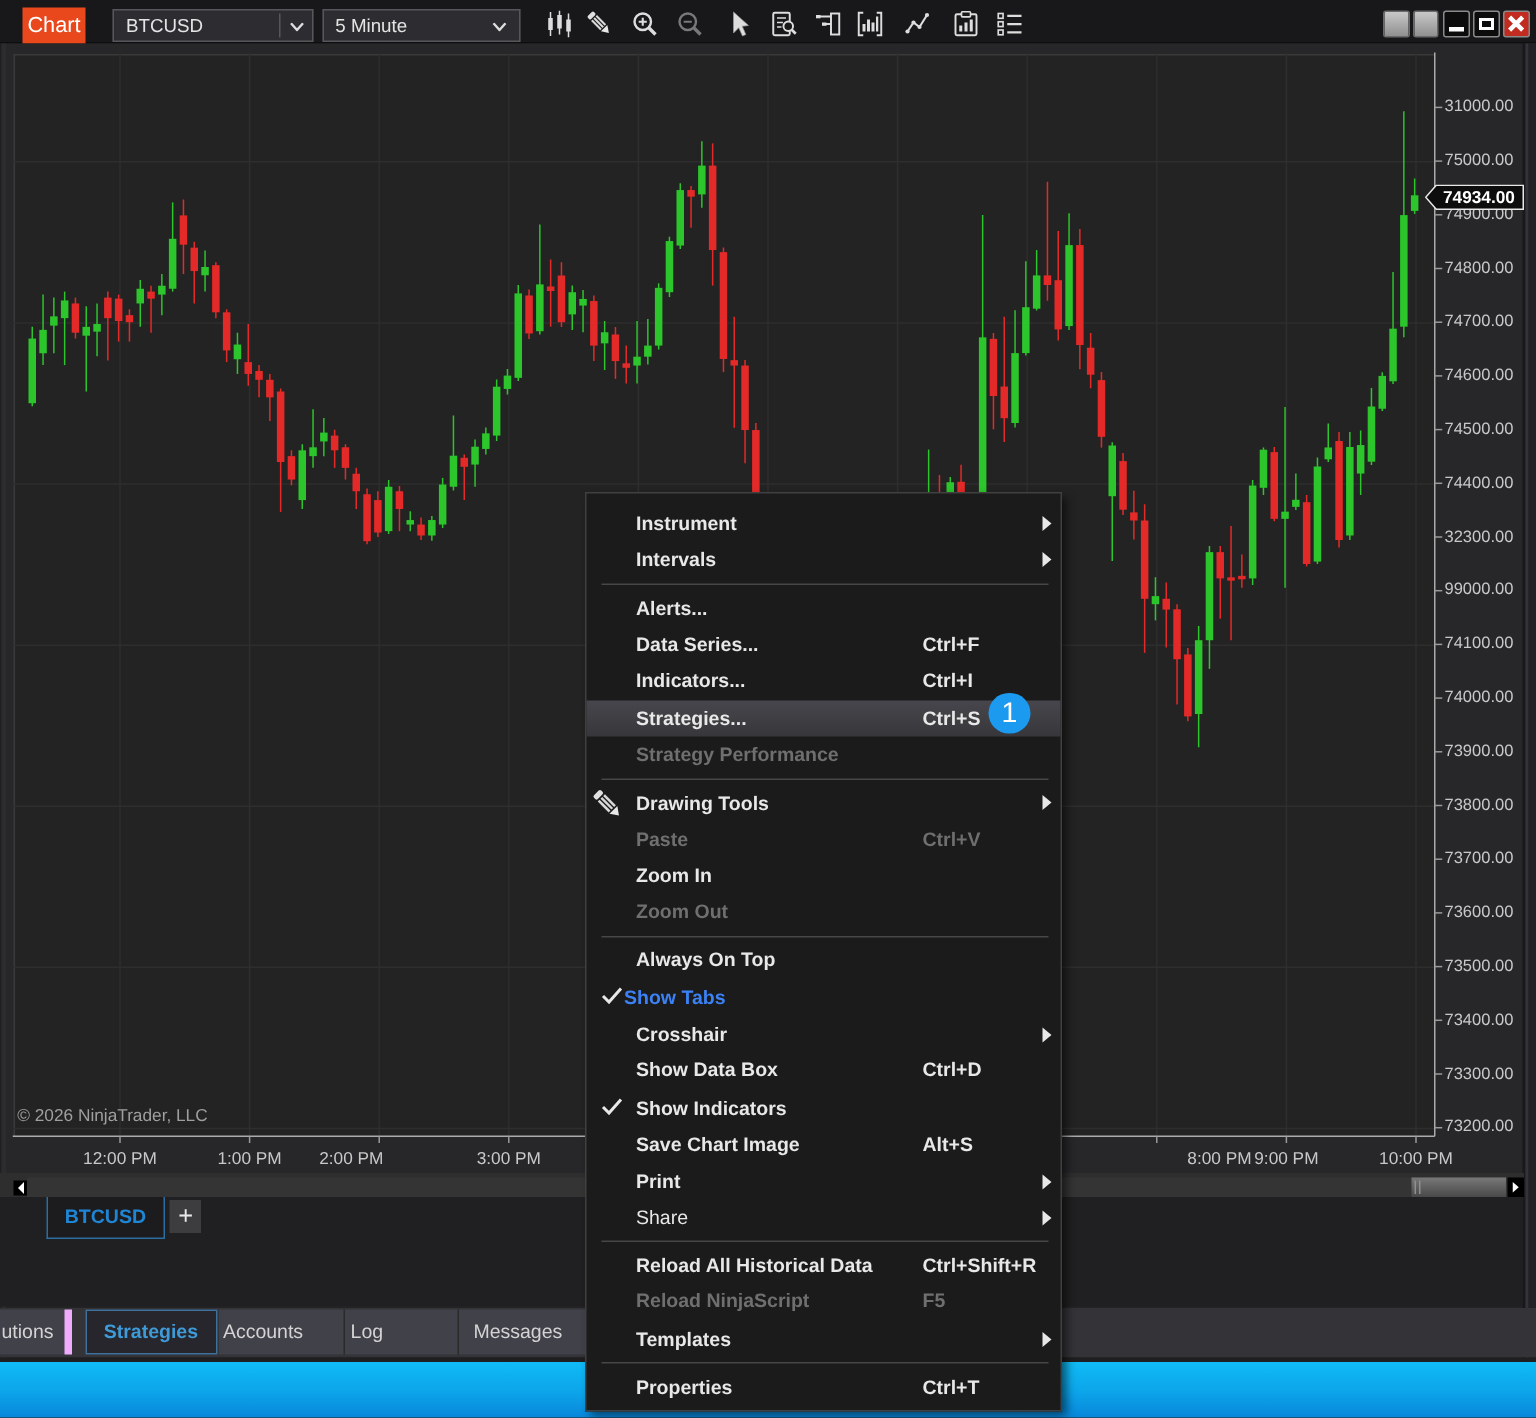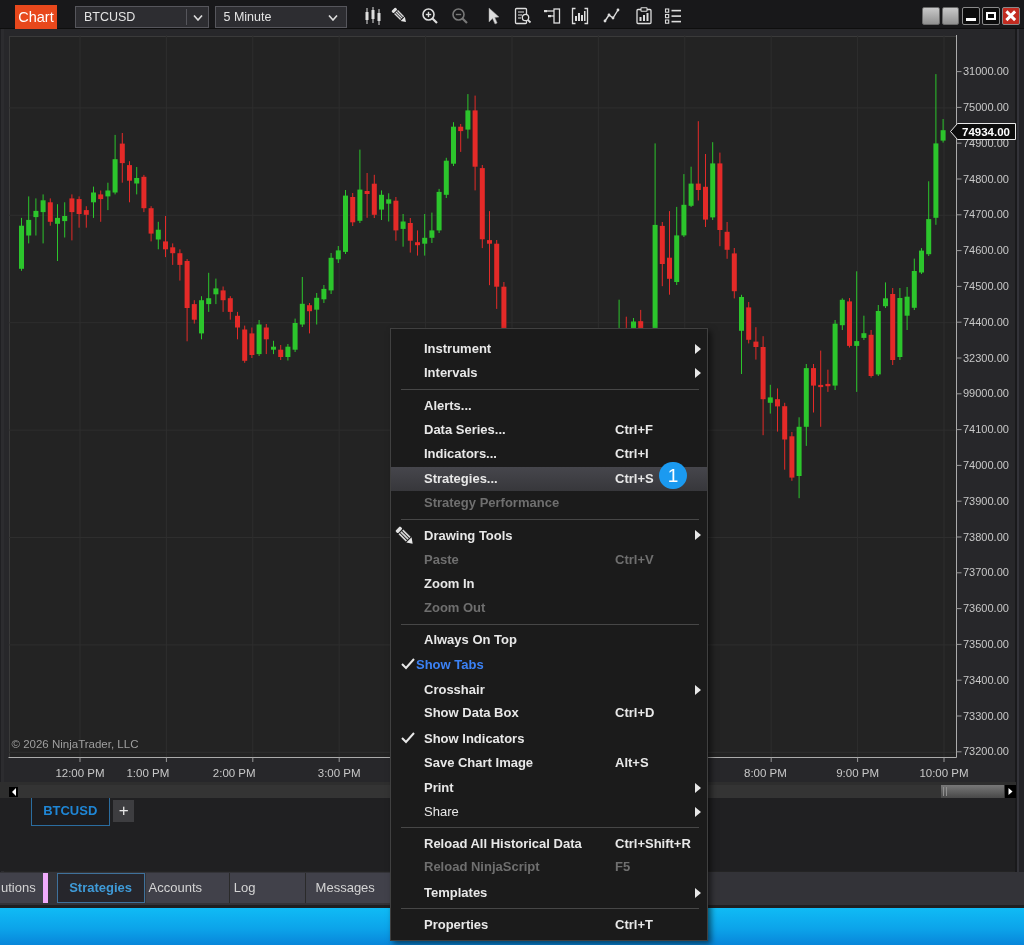"1:00 PM" div { text-align: none -> center }
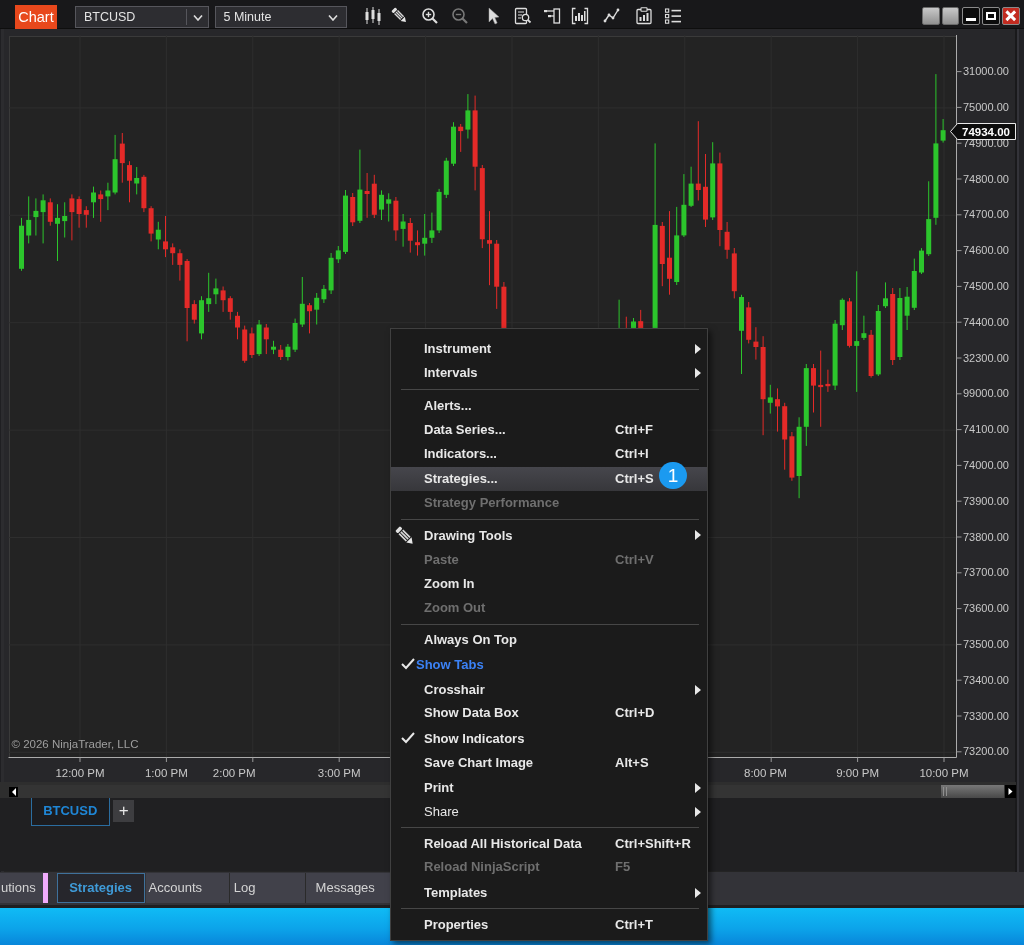"8:00 PM" div { left: 744px -> 773px; text-align: none -> center }
